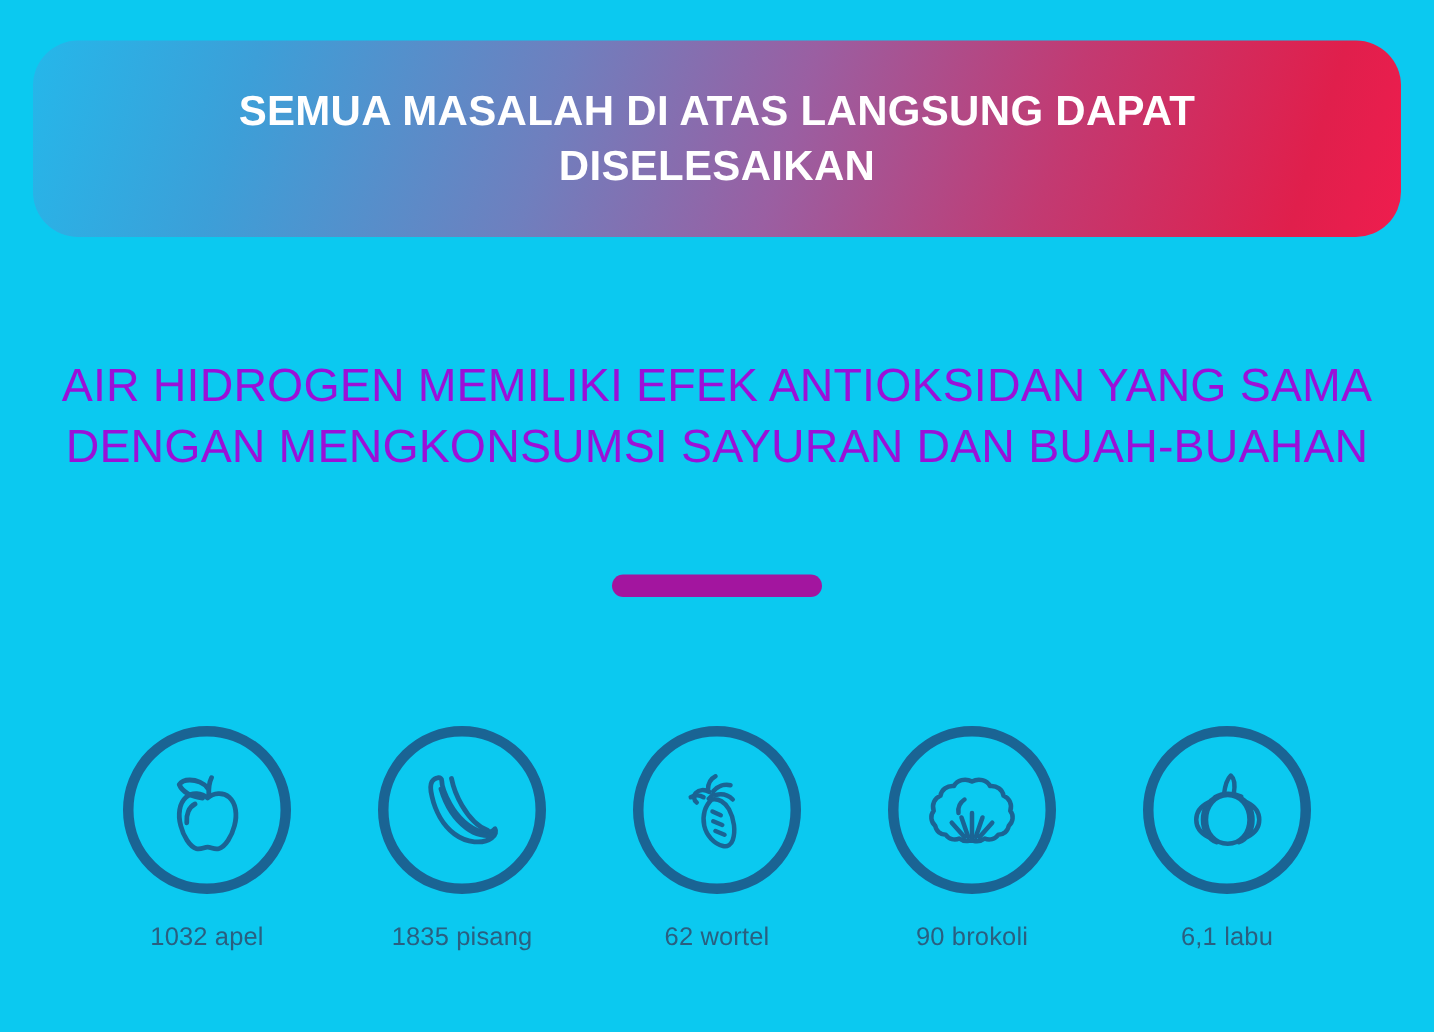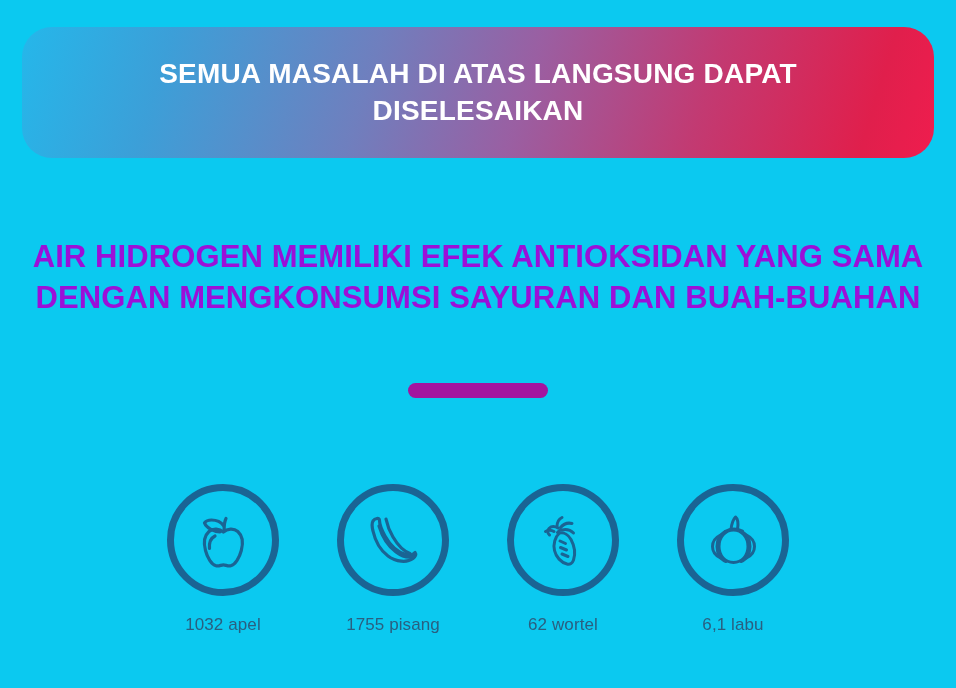"AIR HIDROGEN MEMILIKI EFEK ANTIOKSIDAN" .headline { font-weight: bold -> normal }
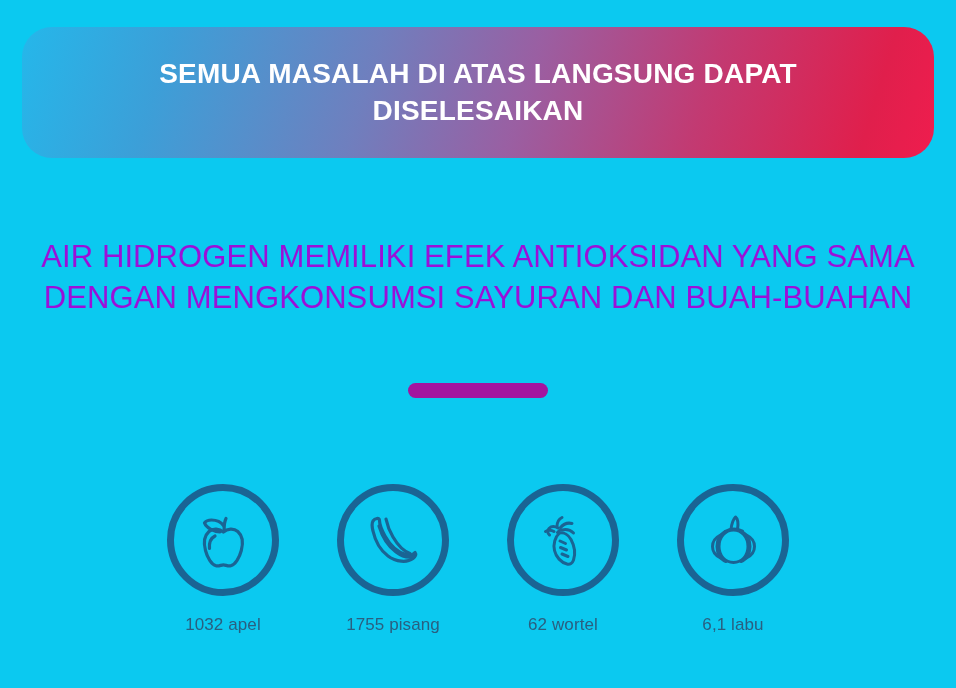"1755 pisang" div.icon-label { text: 1755 -> 1835 }
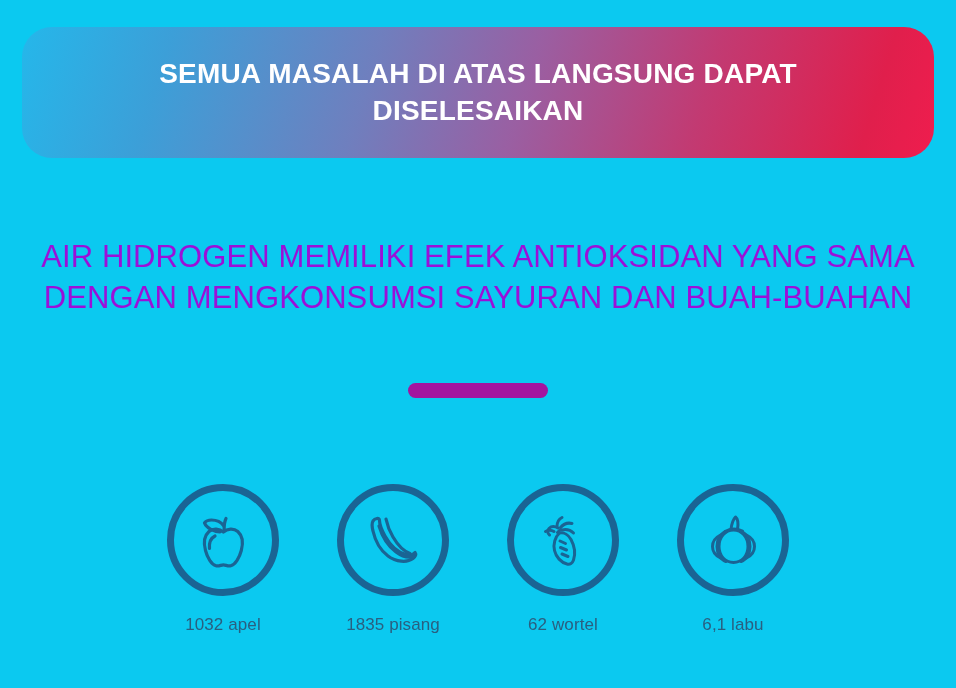"90 brokoli" div.icon-item { html: none -> <div> <div> <span> <svg> <path></path> <path></path> <path></path> <path></path> <path></path> <path></path> <path></path> </svg> </span> </div> <div>90 brokoli</div> </div> }
